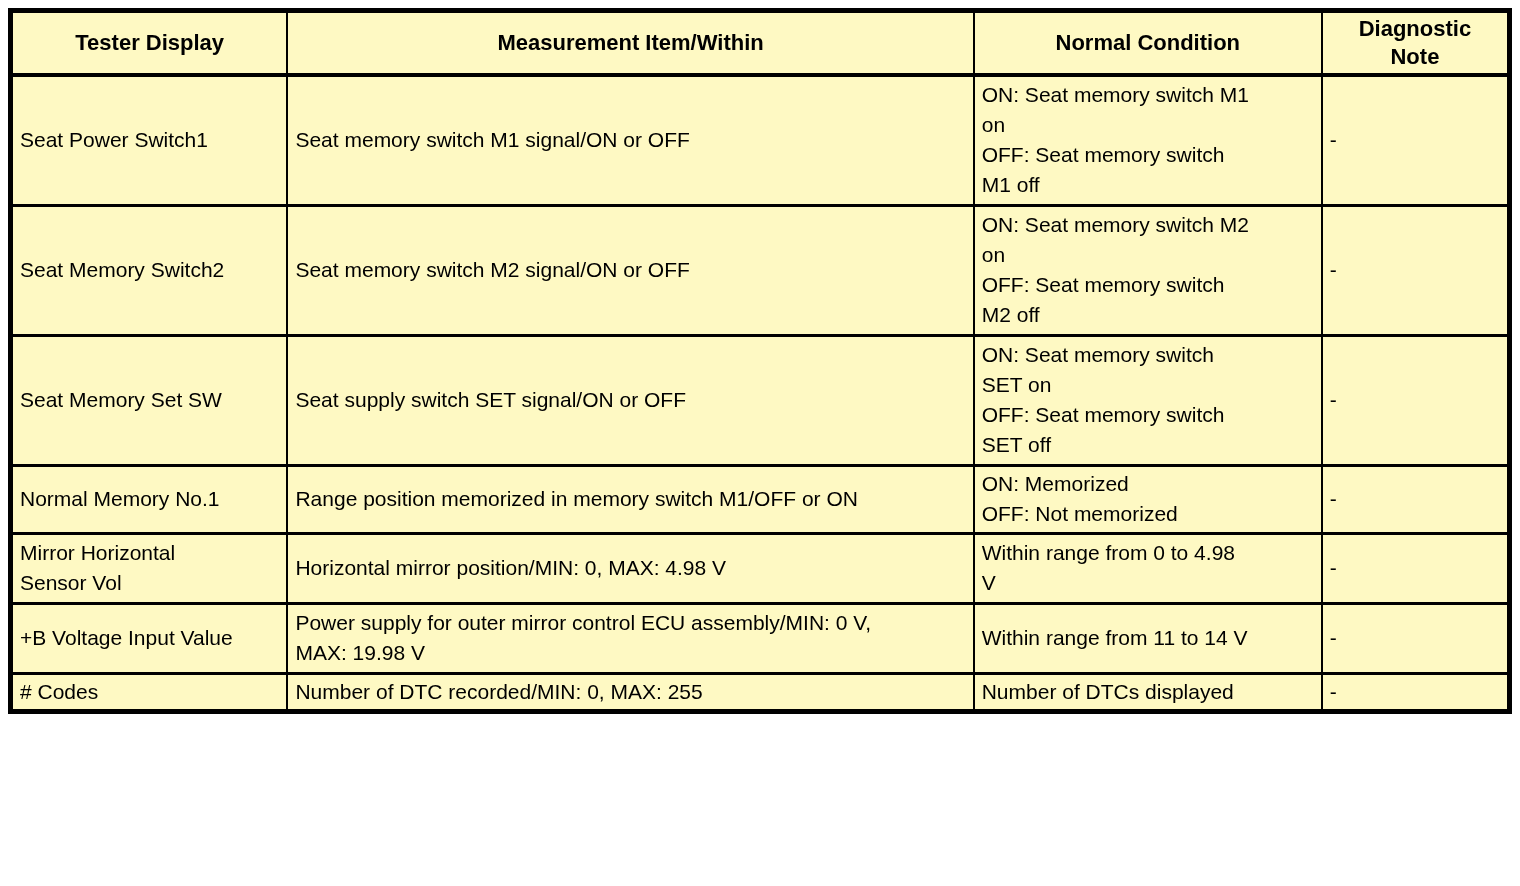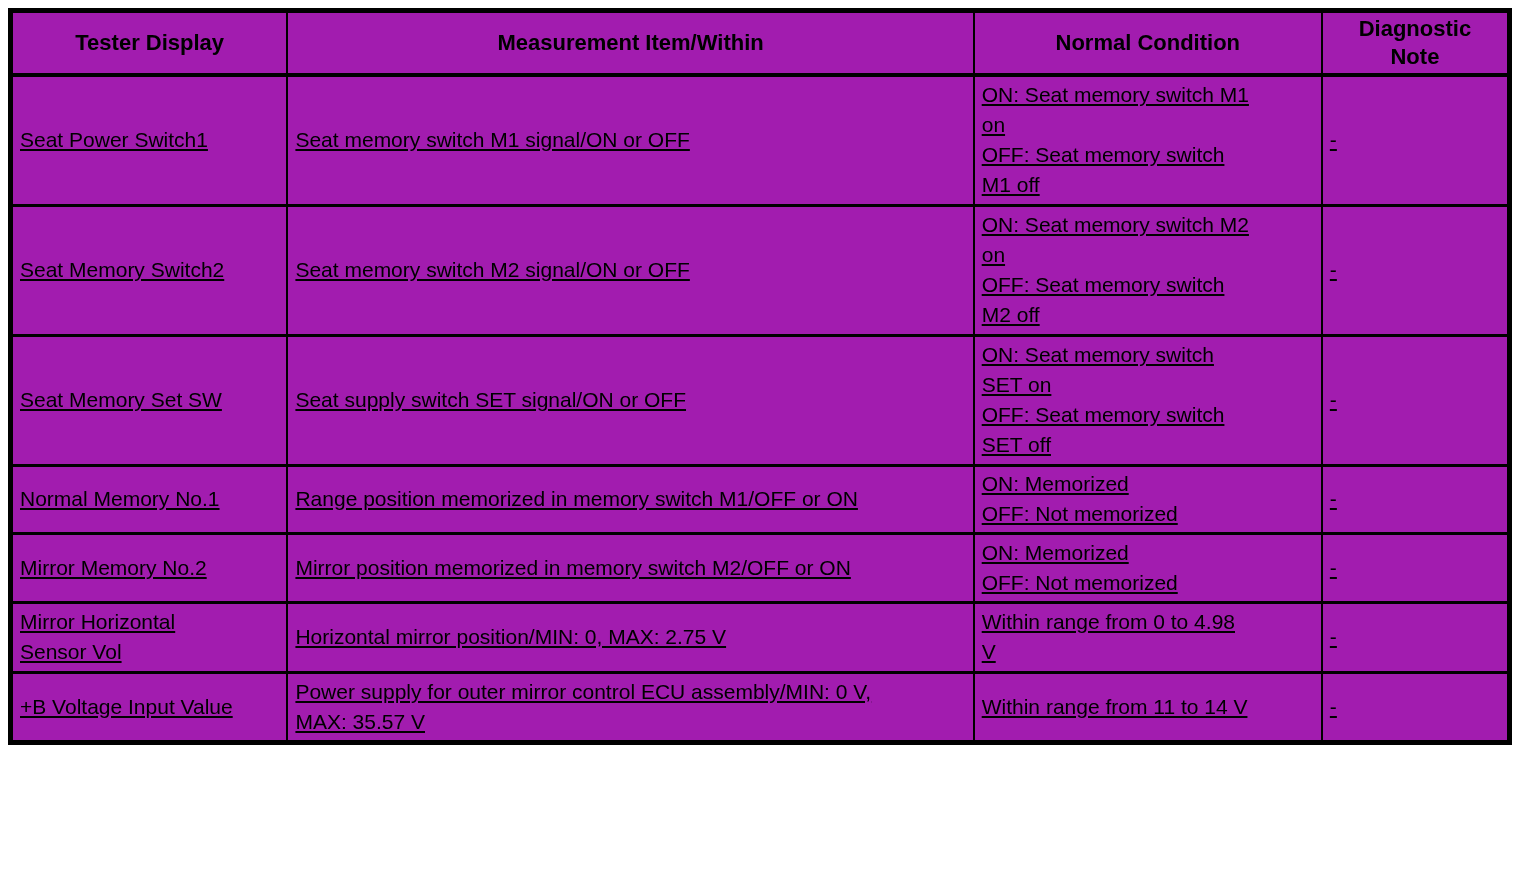"Tester Display" table.data-list { background: #a21caf -> #fef9c3 }
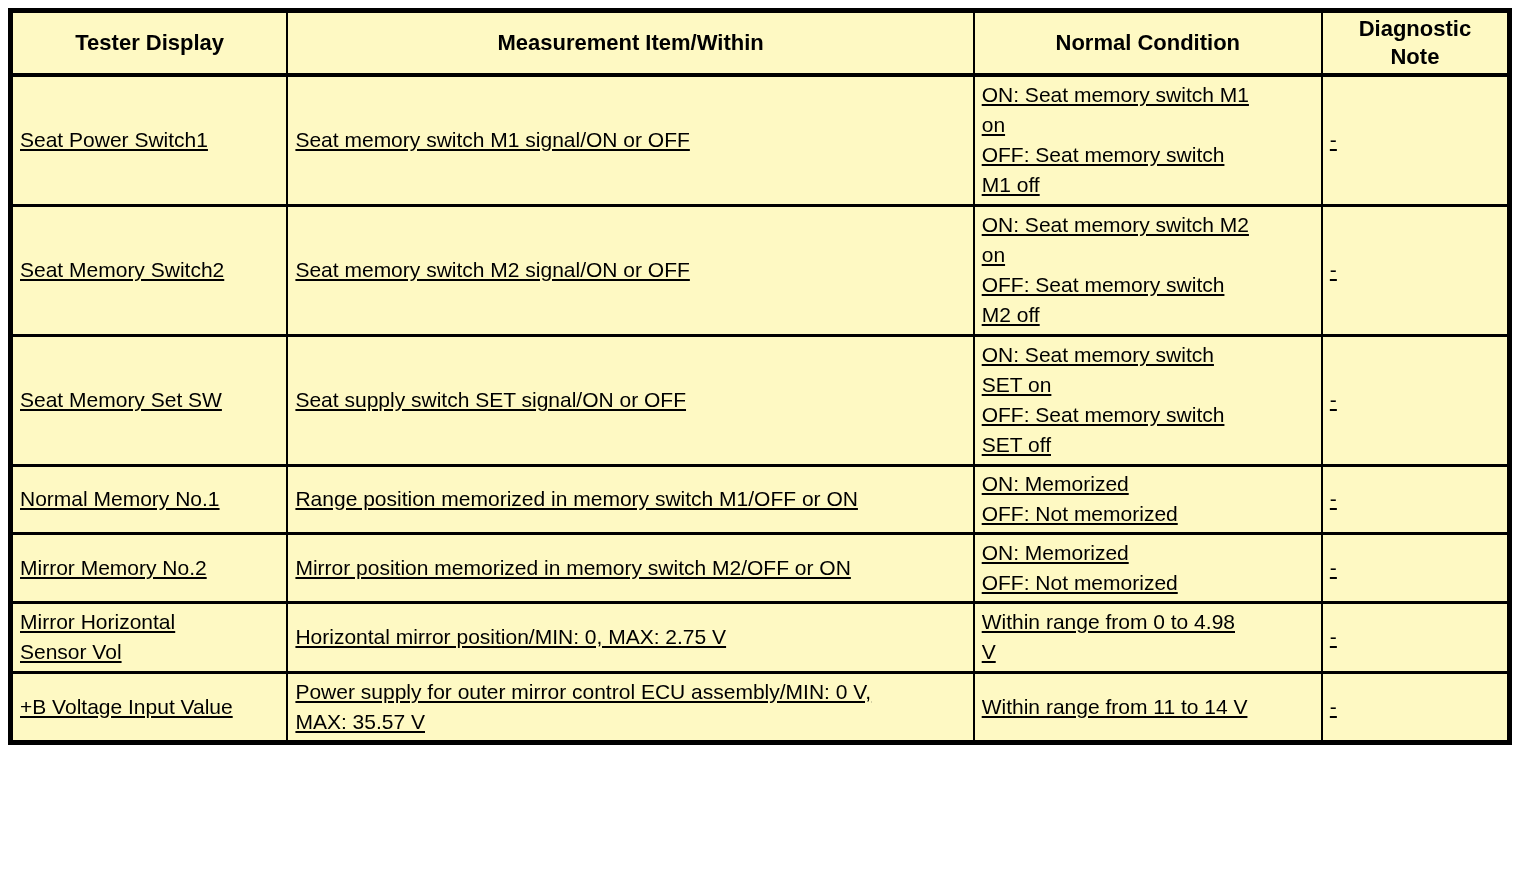"ON: Seat memory switch M1" tbody td { text-decoration: underline -> none }
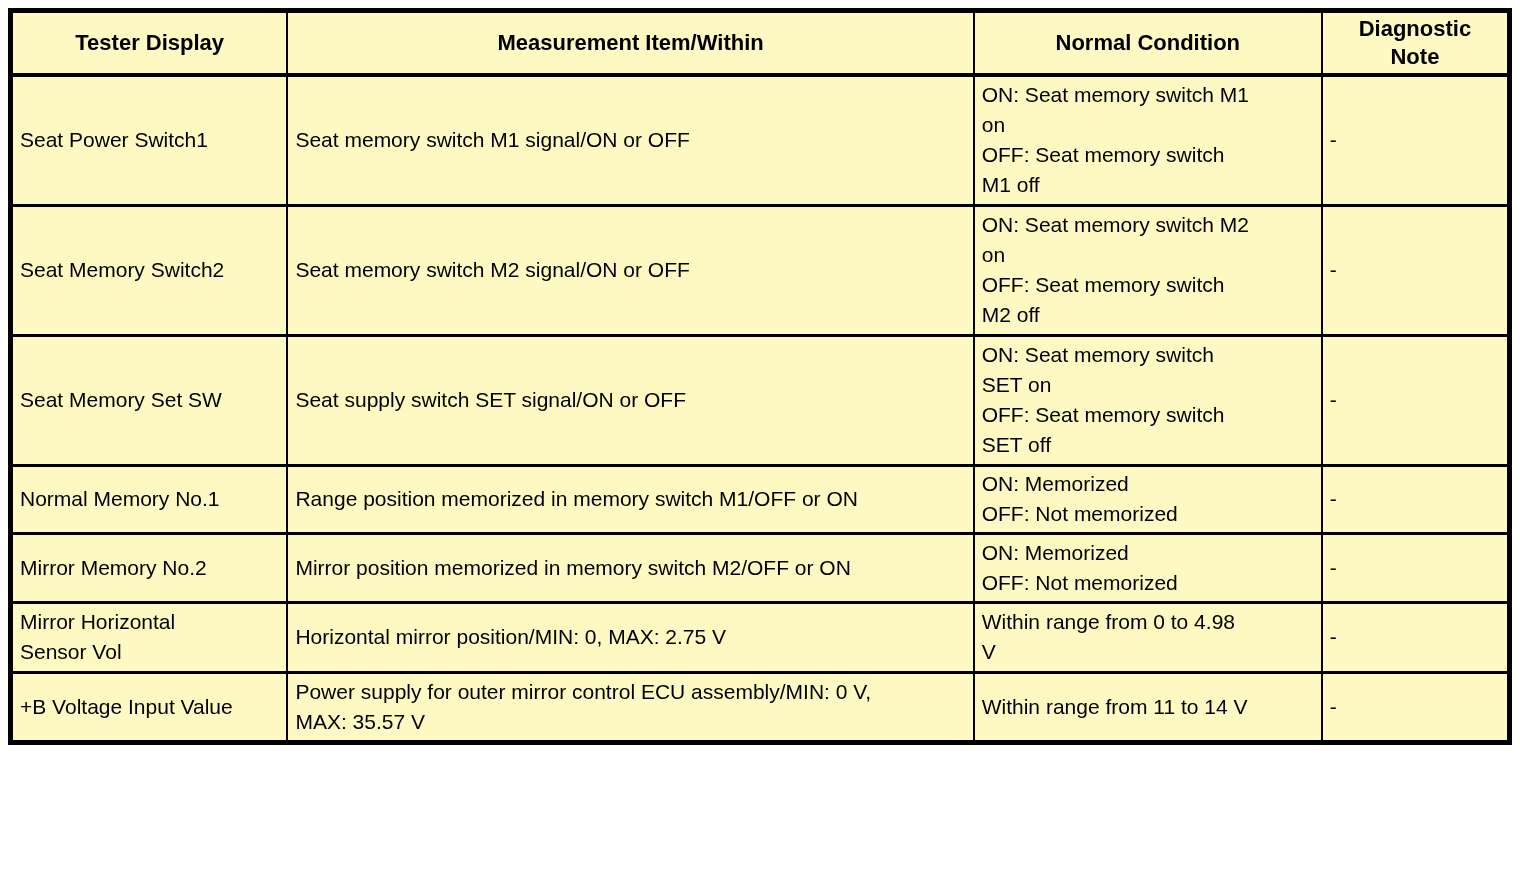"Mirror Memory No.2" tr.h72 { html: <tr> <td>Mirror Memory No.2</td> <td>Mirror position memorized in memory switch M2/OFF or ON</td> <td>ON: Memorized OFF: Not memorized</td> <td>-</td> </tr> -> none }
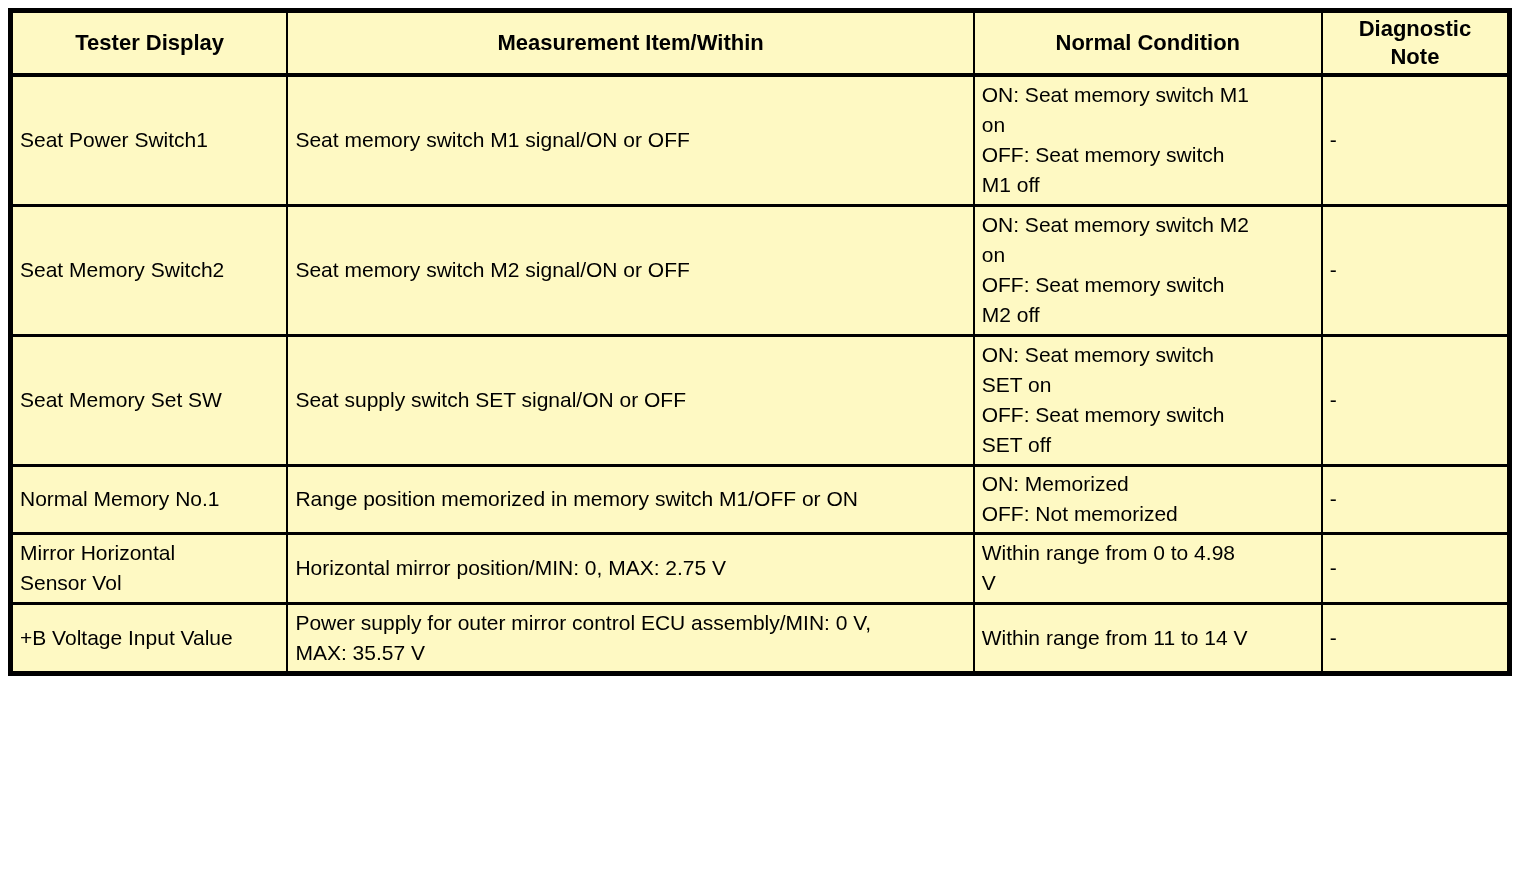"Horizontal mirror position/MIN: 0, MAX:" td { text: 2.75 -> 4.98 }
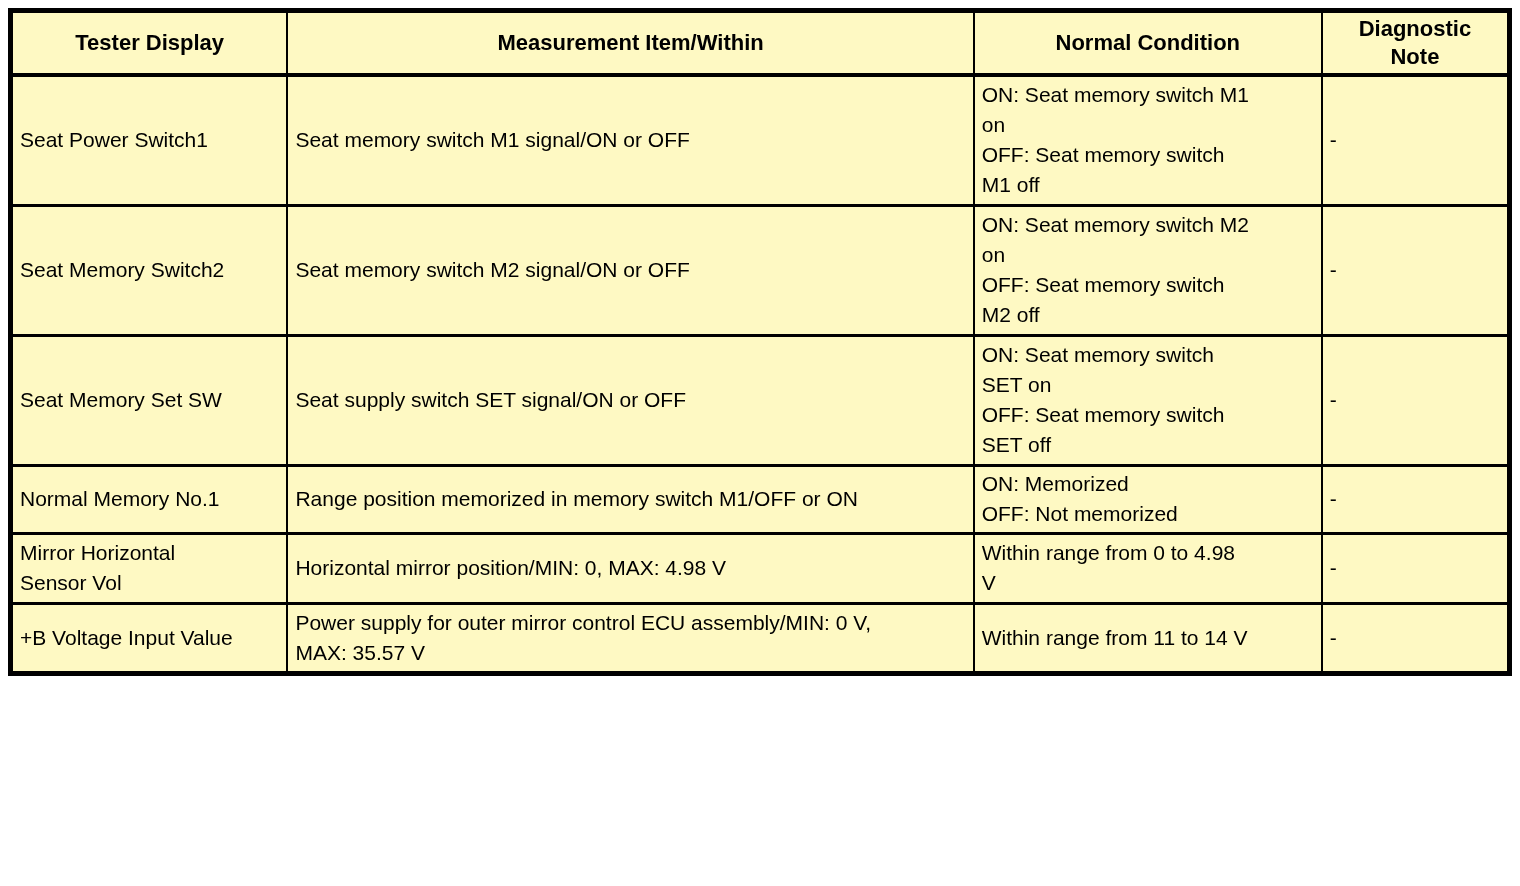"Power supply for outer mirror" td { text: 35.57 -> 19.98 }
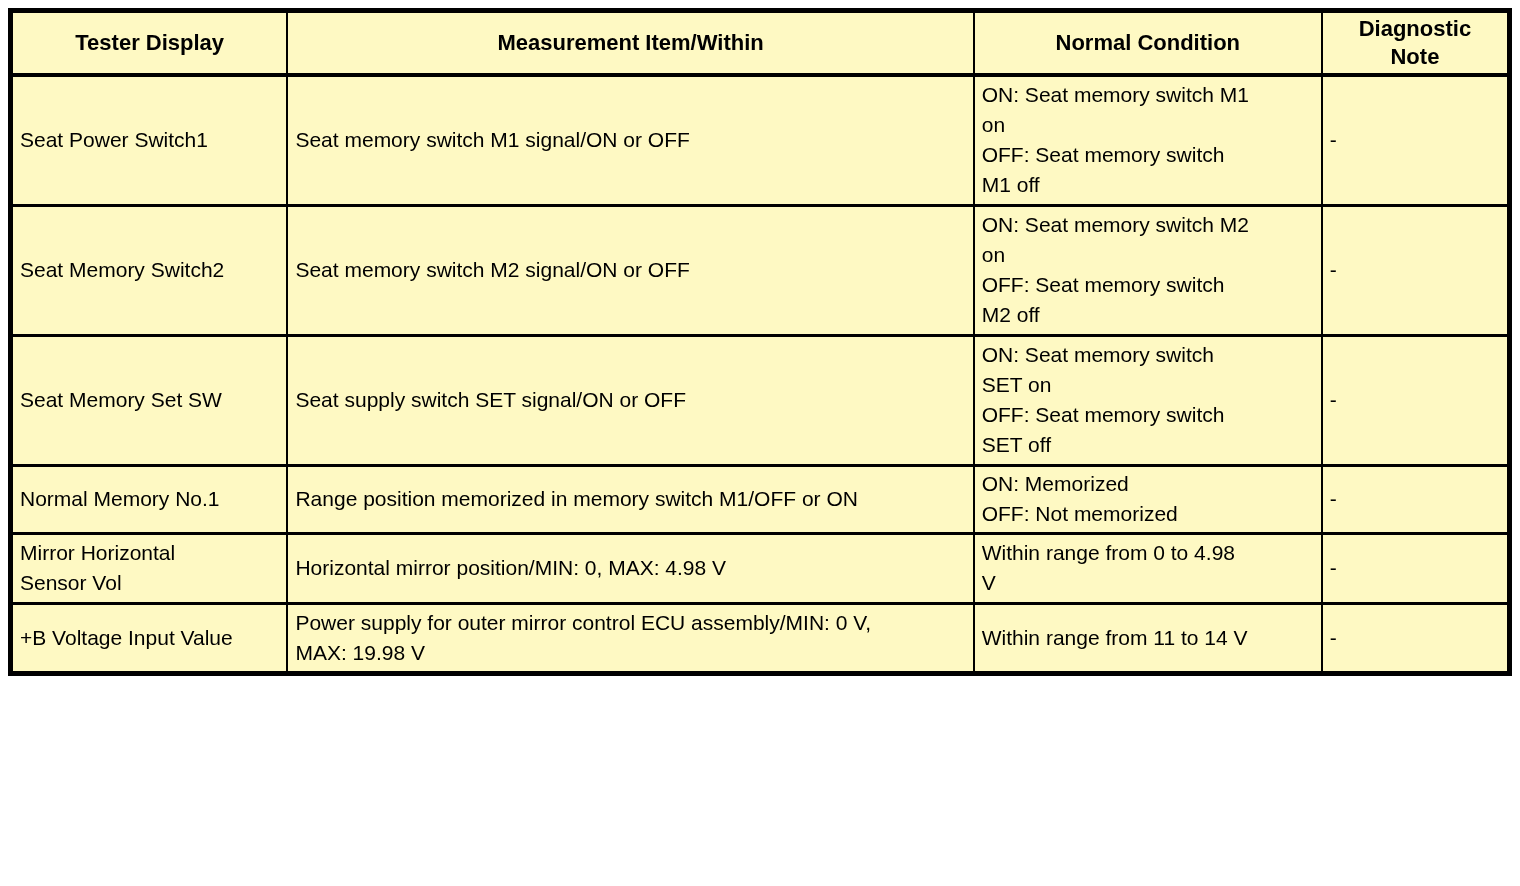"# Codes" tr.h38 { html: none -> <tr> <td># Codes</td> <td>Number of DTC recorded/MIN: 0, MAX: 255</td> <td>Number of DTCs displayed</td> <td>-</td> </tr> }
